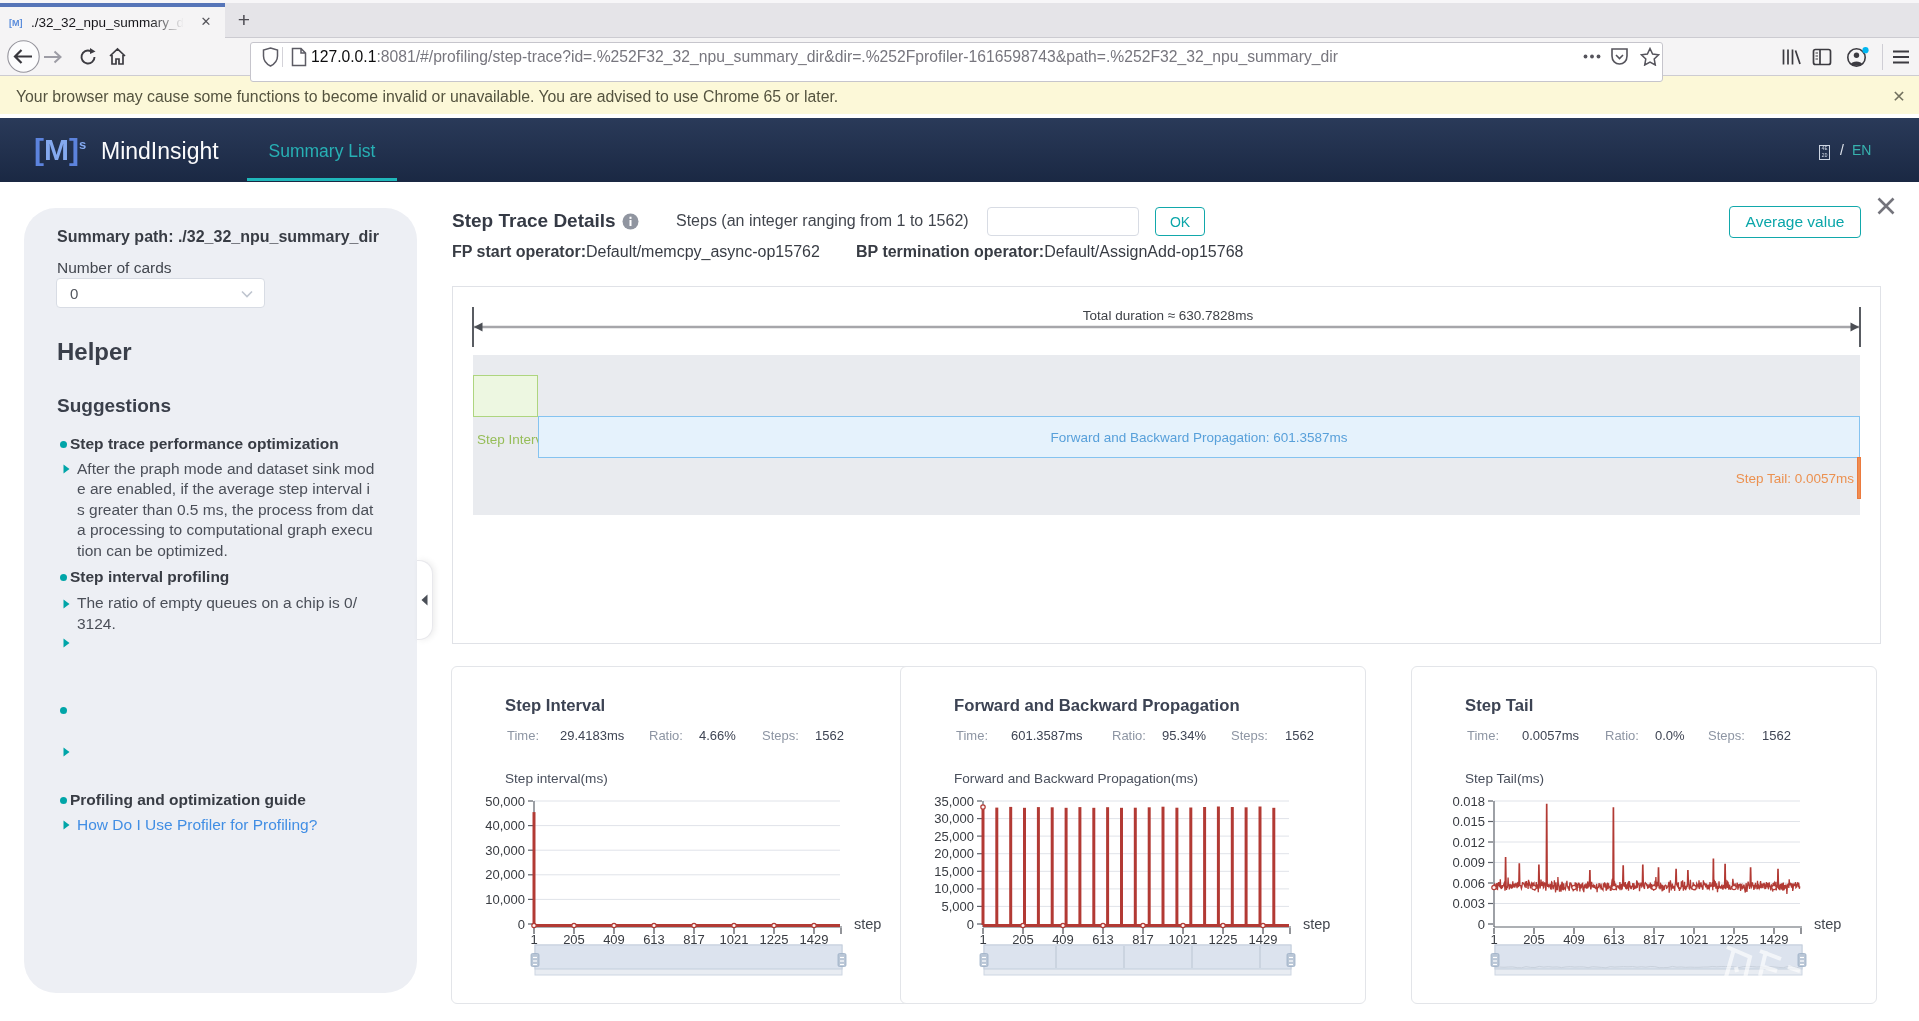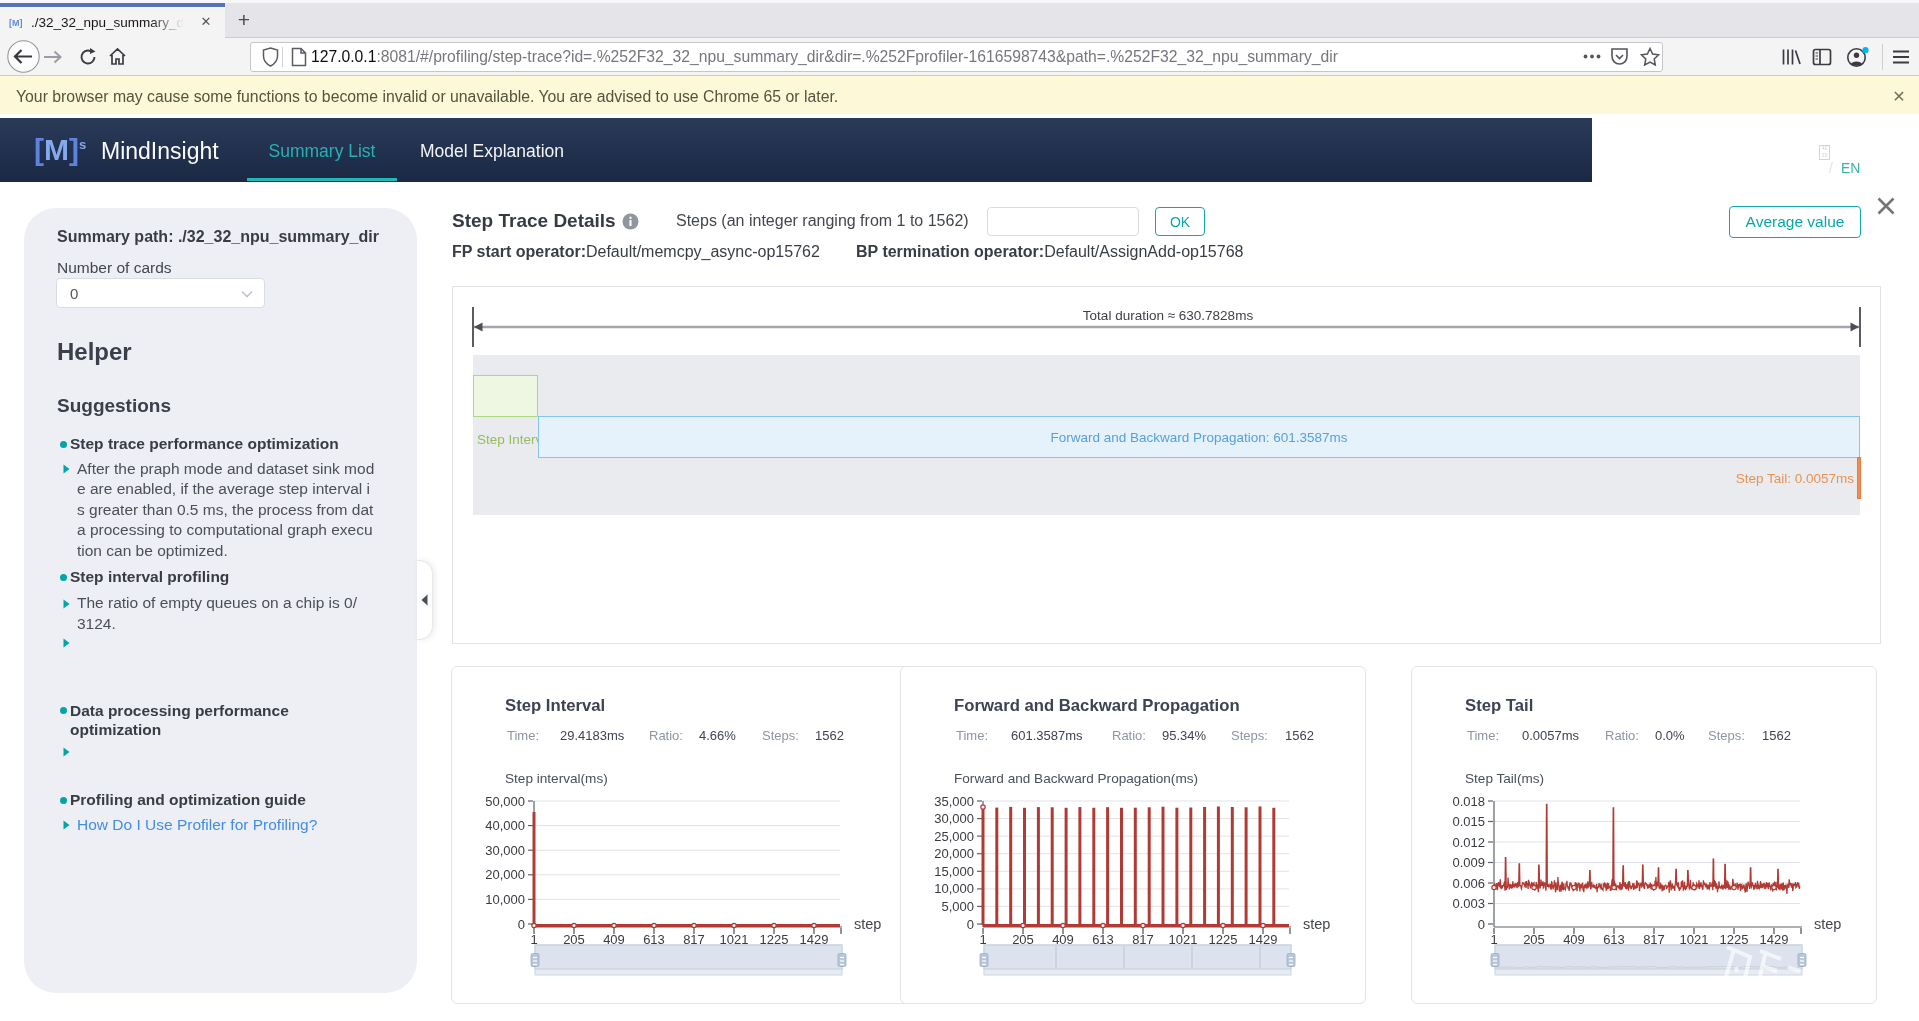"127.0.0.1:8081/#/profiling/step-trace?id" #urlbar { height: 30px -> 40px }
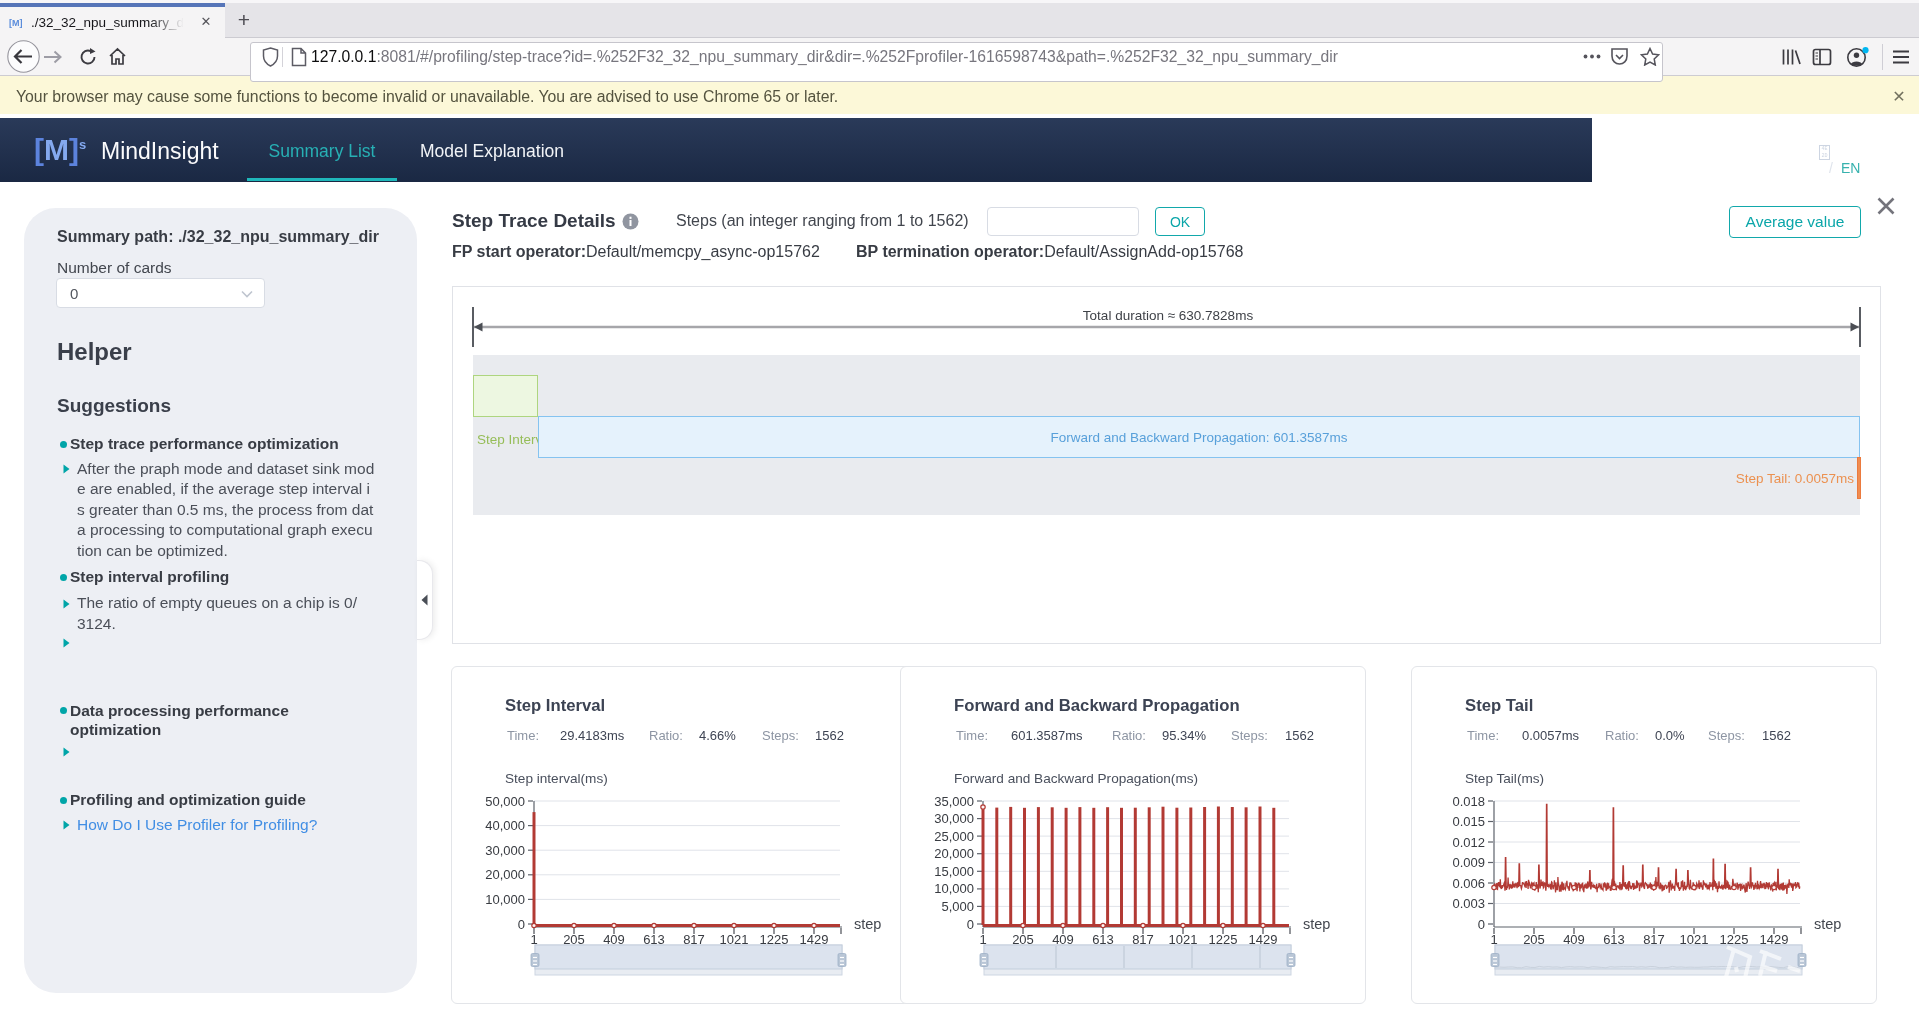"[M]s" #apphead { width: 1592px -> 1919px }
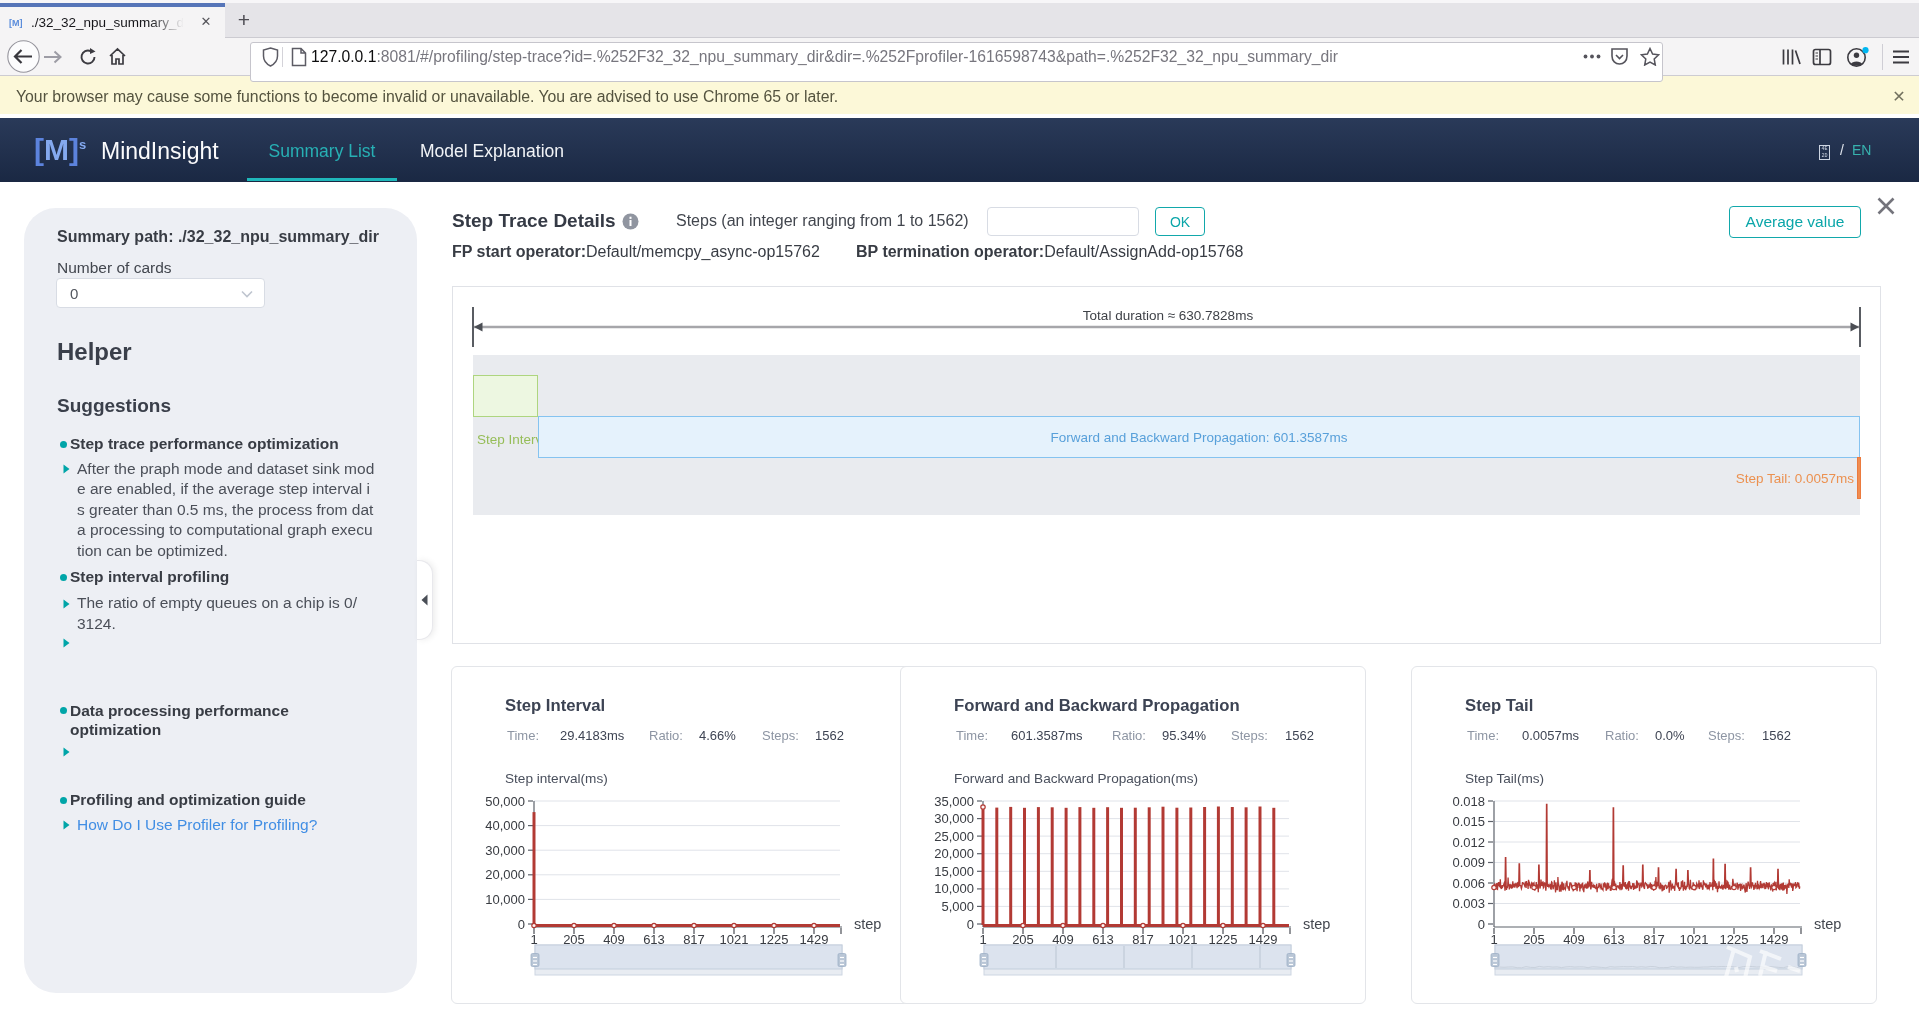"Model Explanation" div { html: <div>Model Explanation</div> -> none }
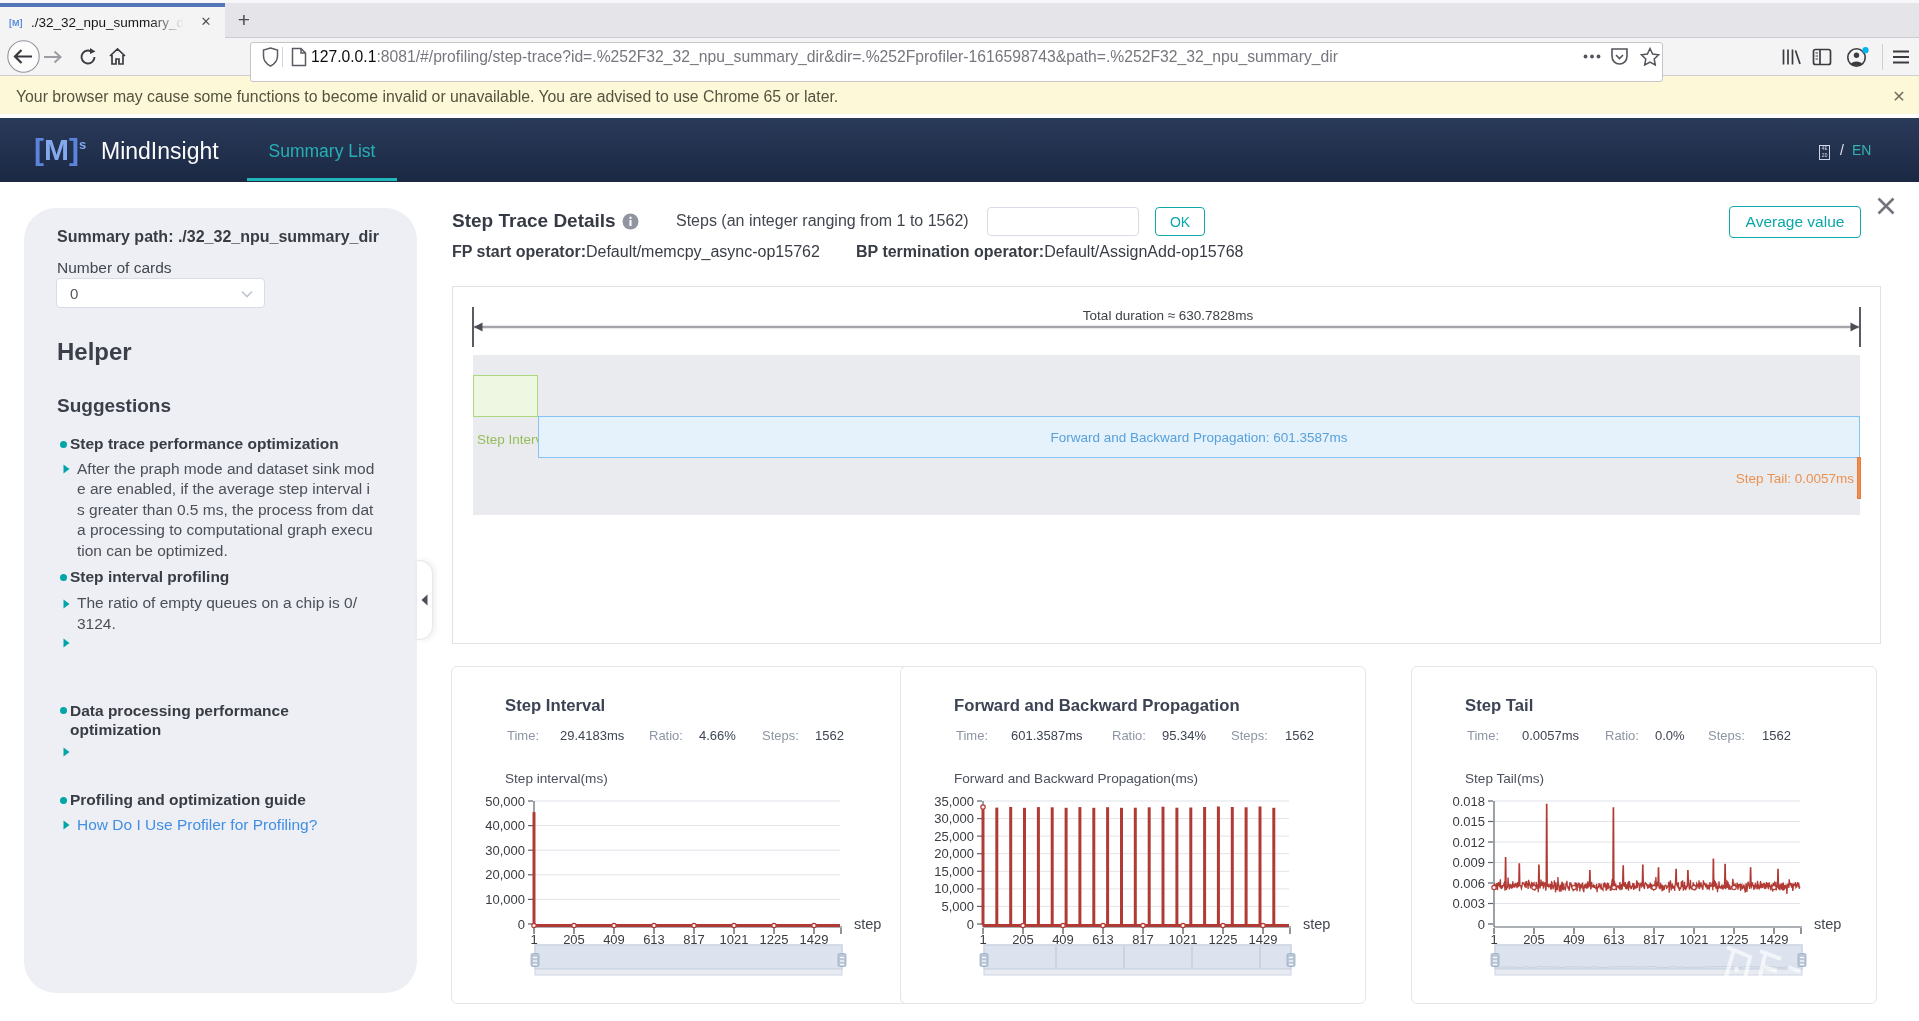"Data processing performance" div.sb { html: <div>Data processing performance<br>optimization</div> -> none }
